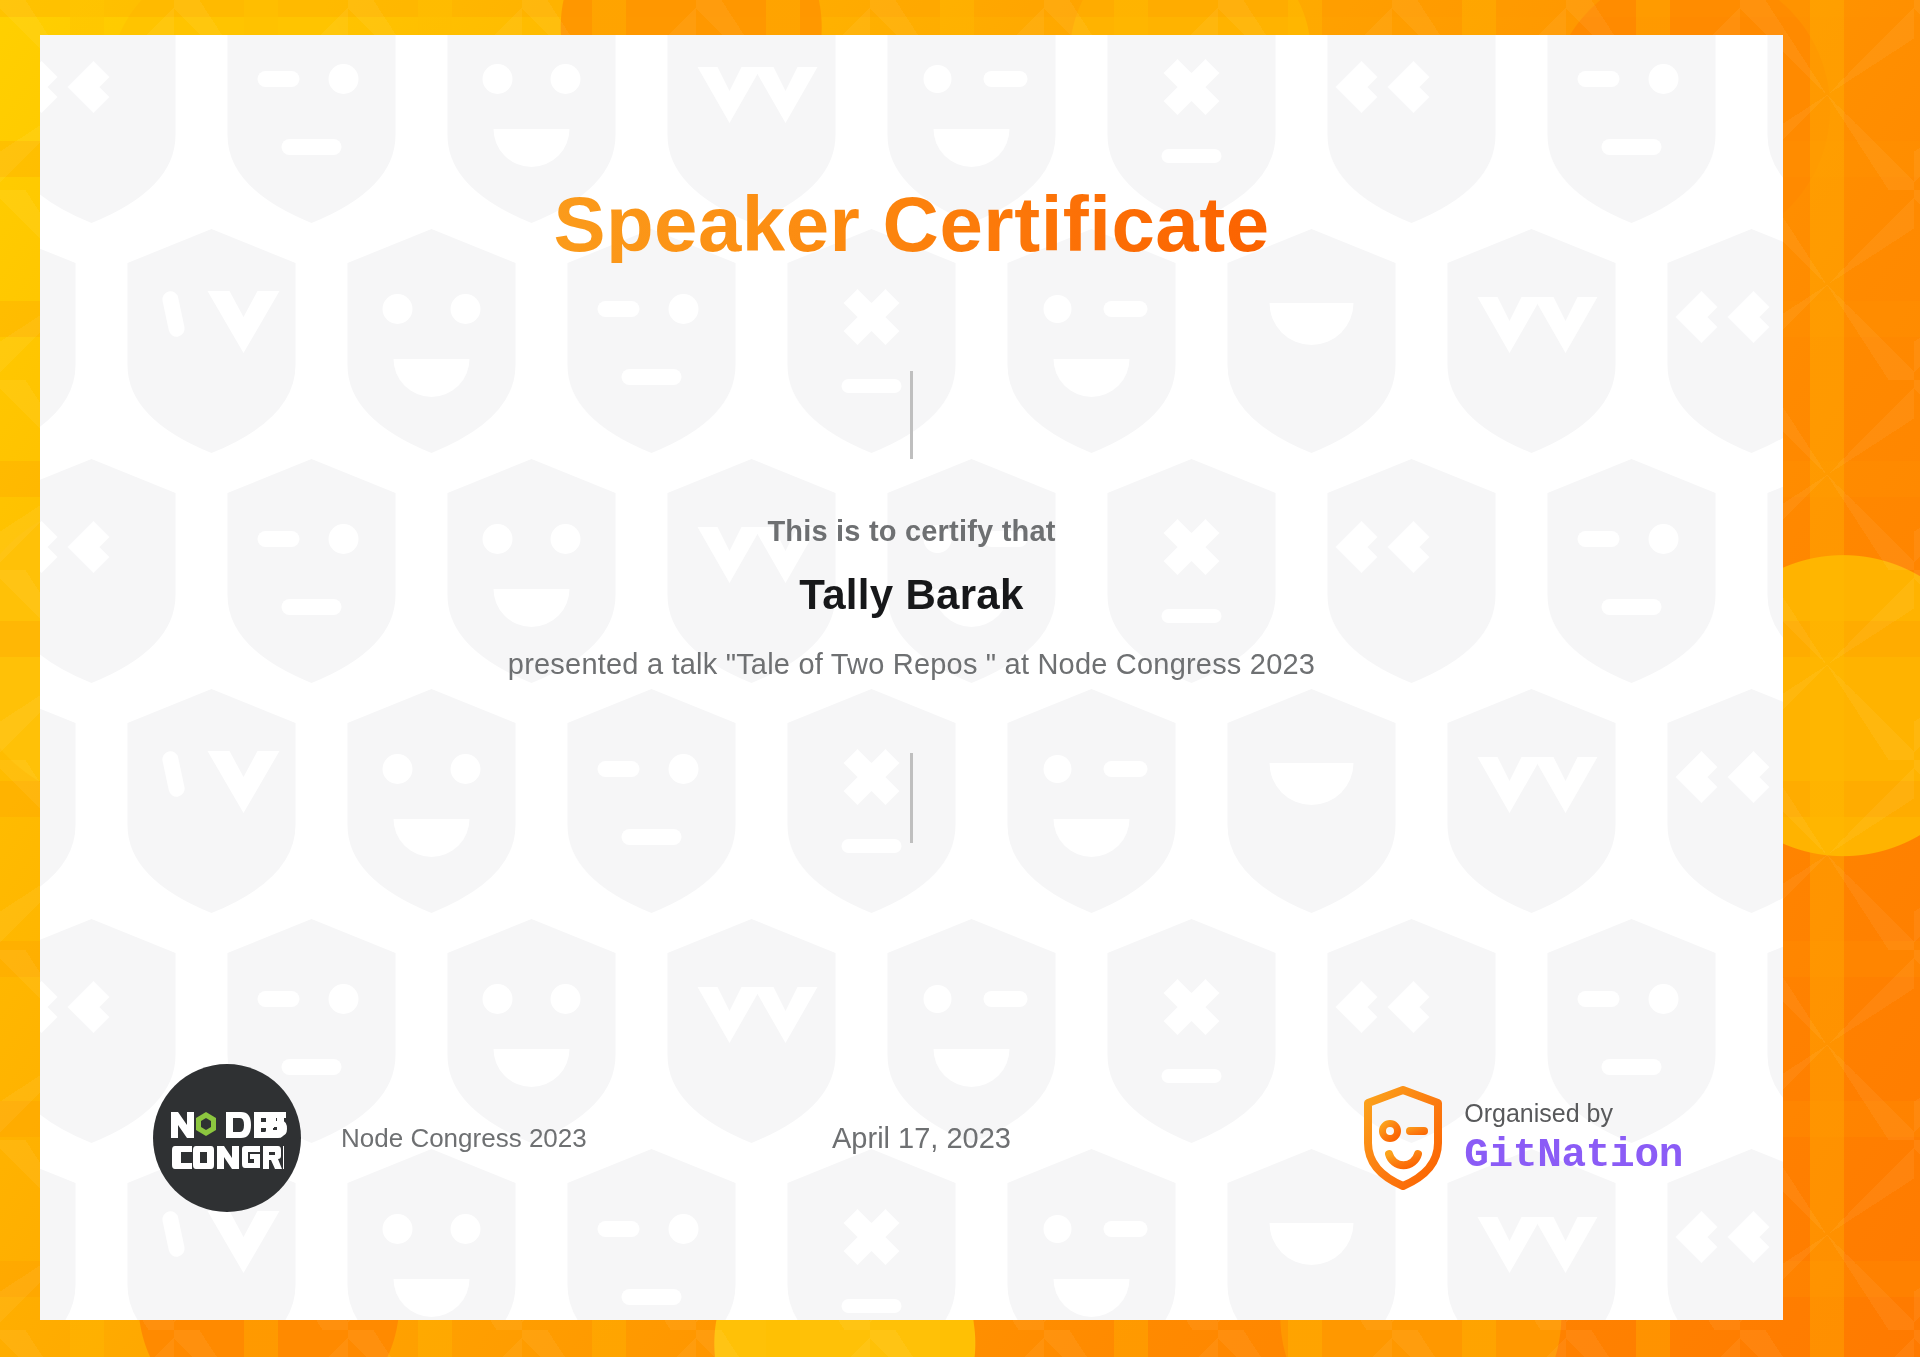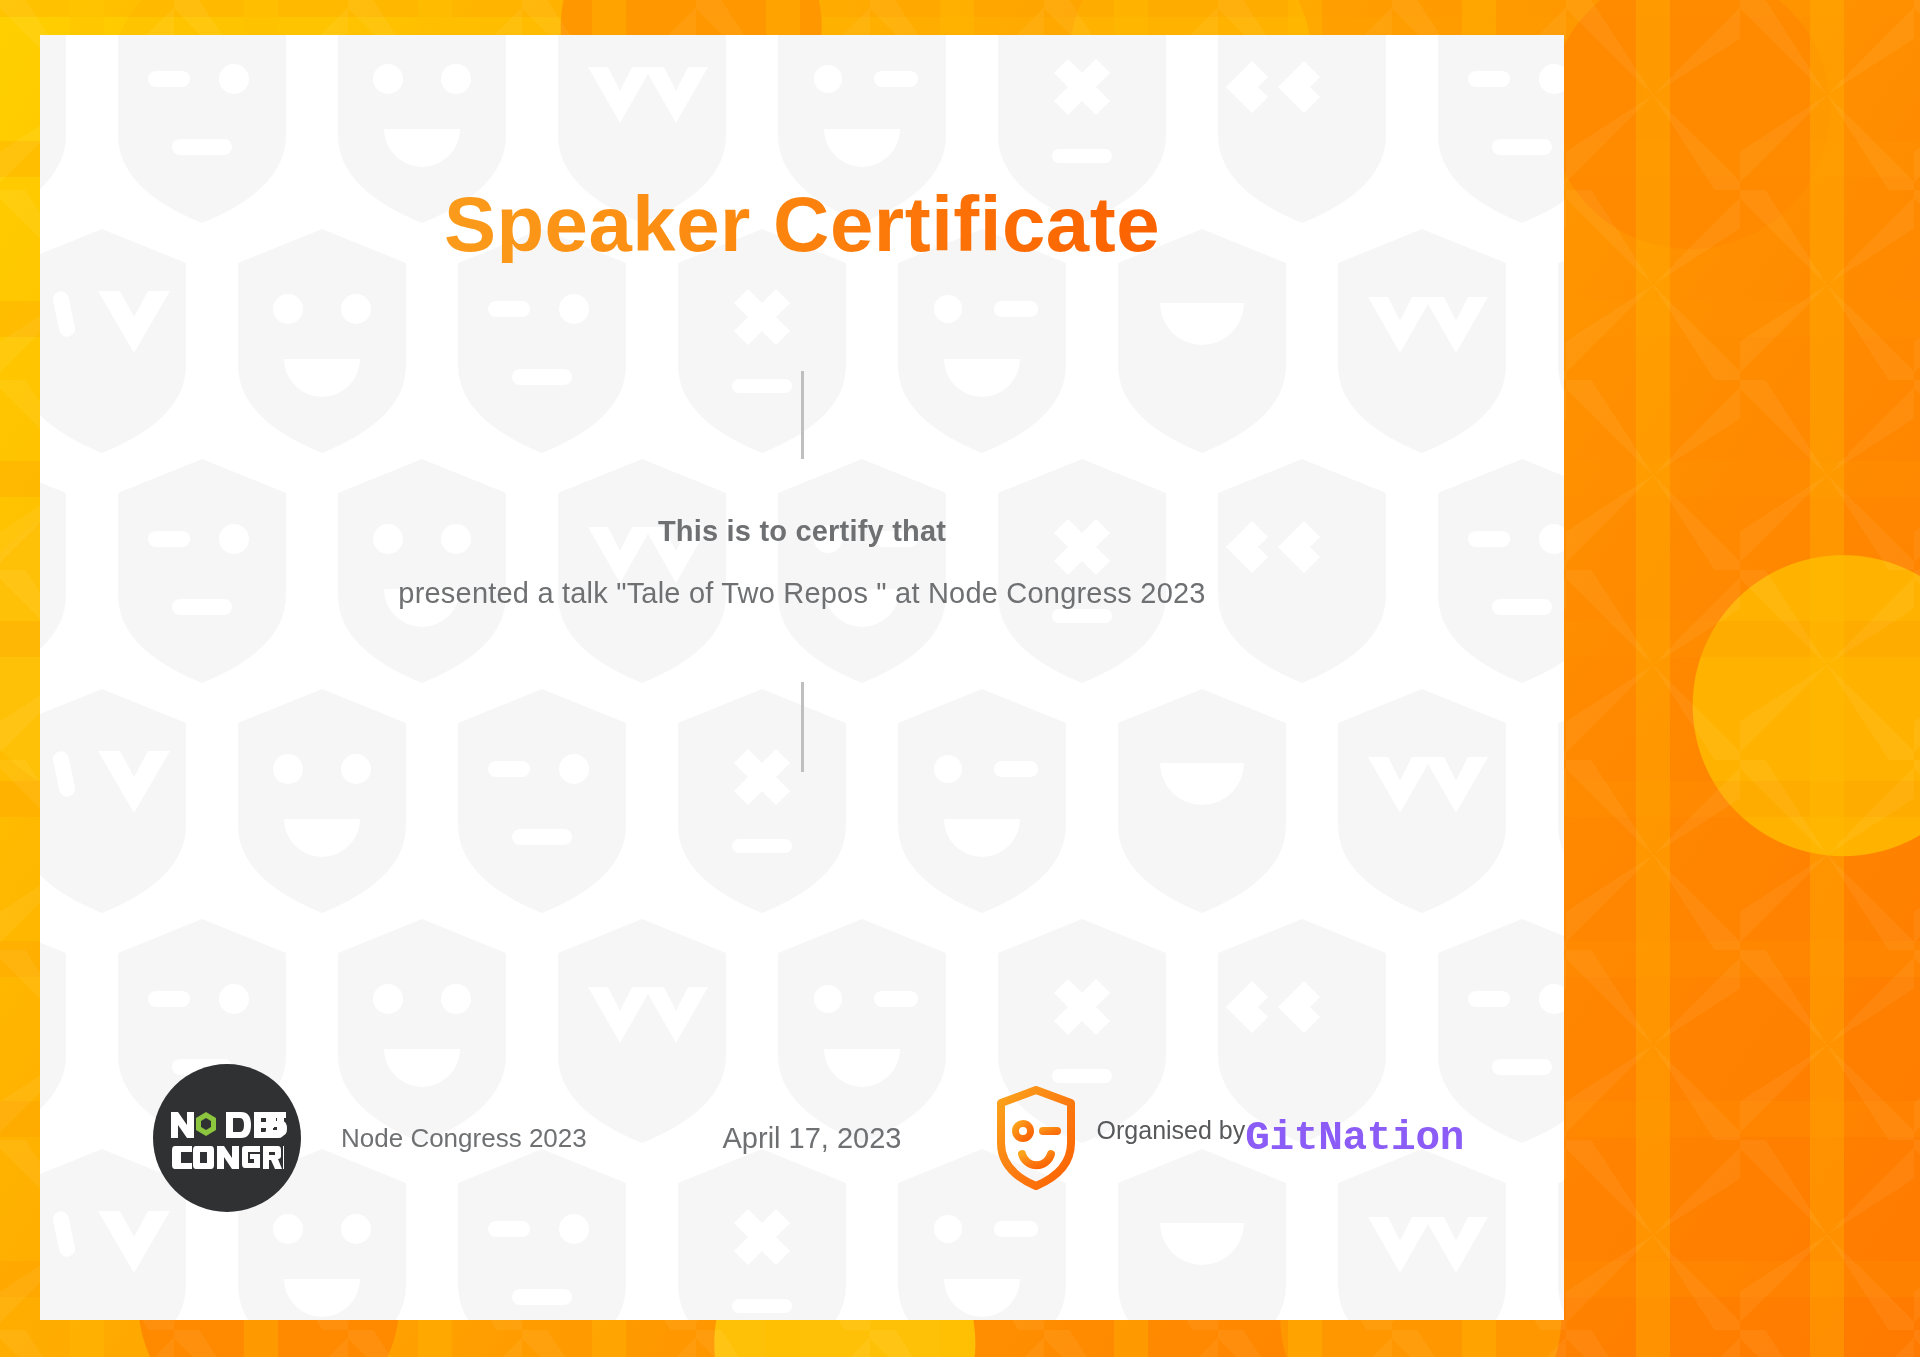"Speaker Certificate" .card { width: 1524px -> 1743px }
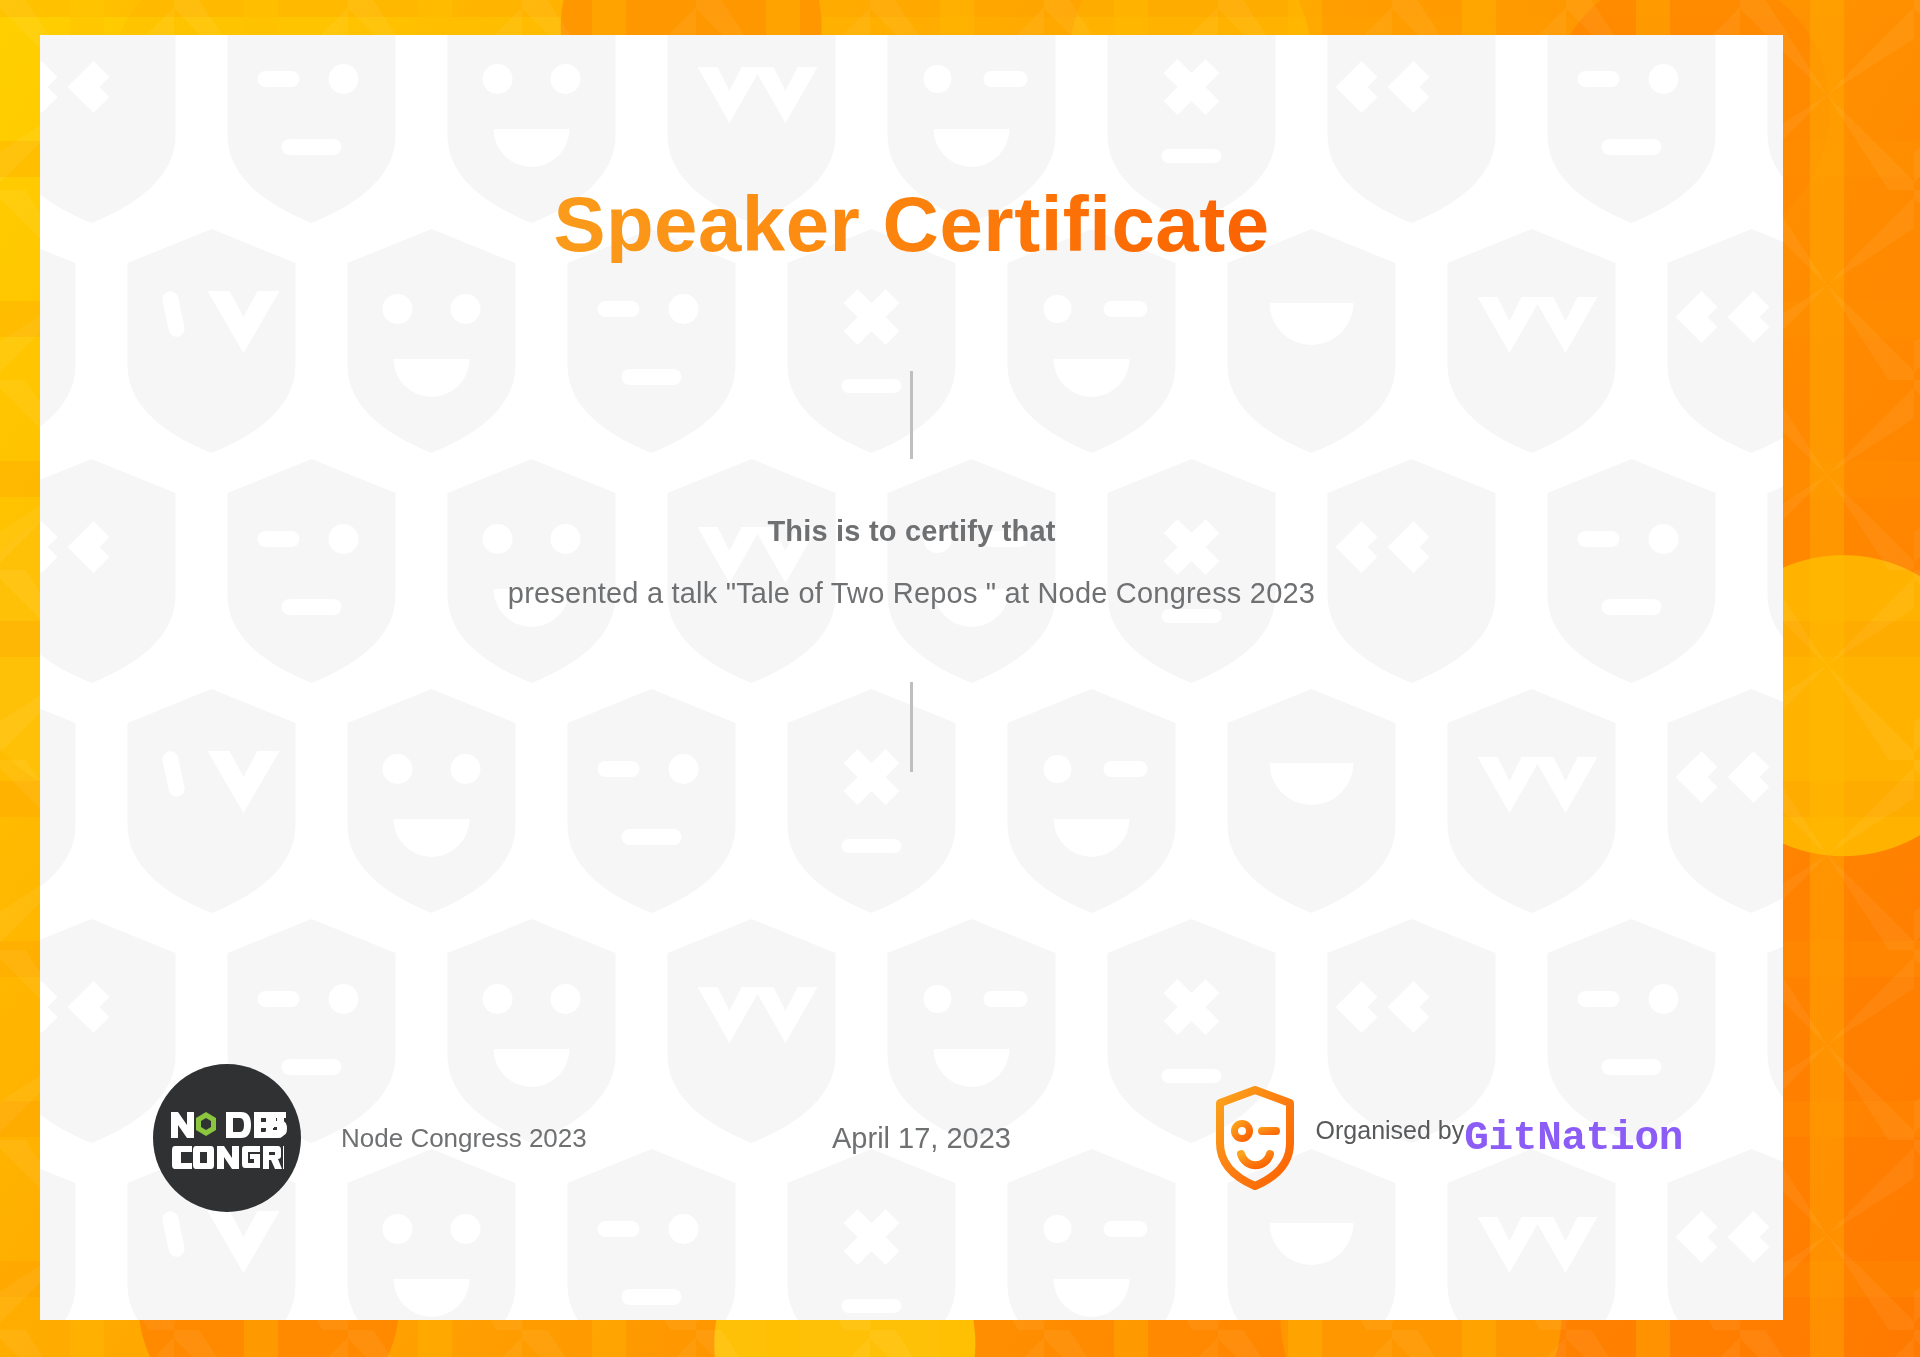"Tally Barak" div.recipient-name { html: none -> <div>Tally Barak</div> }
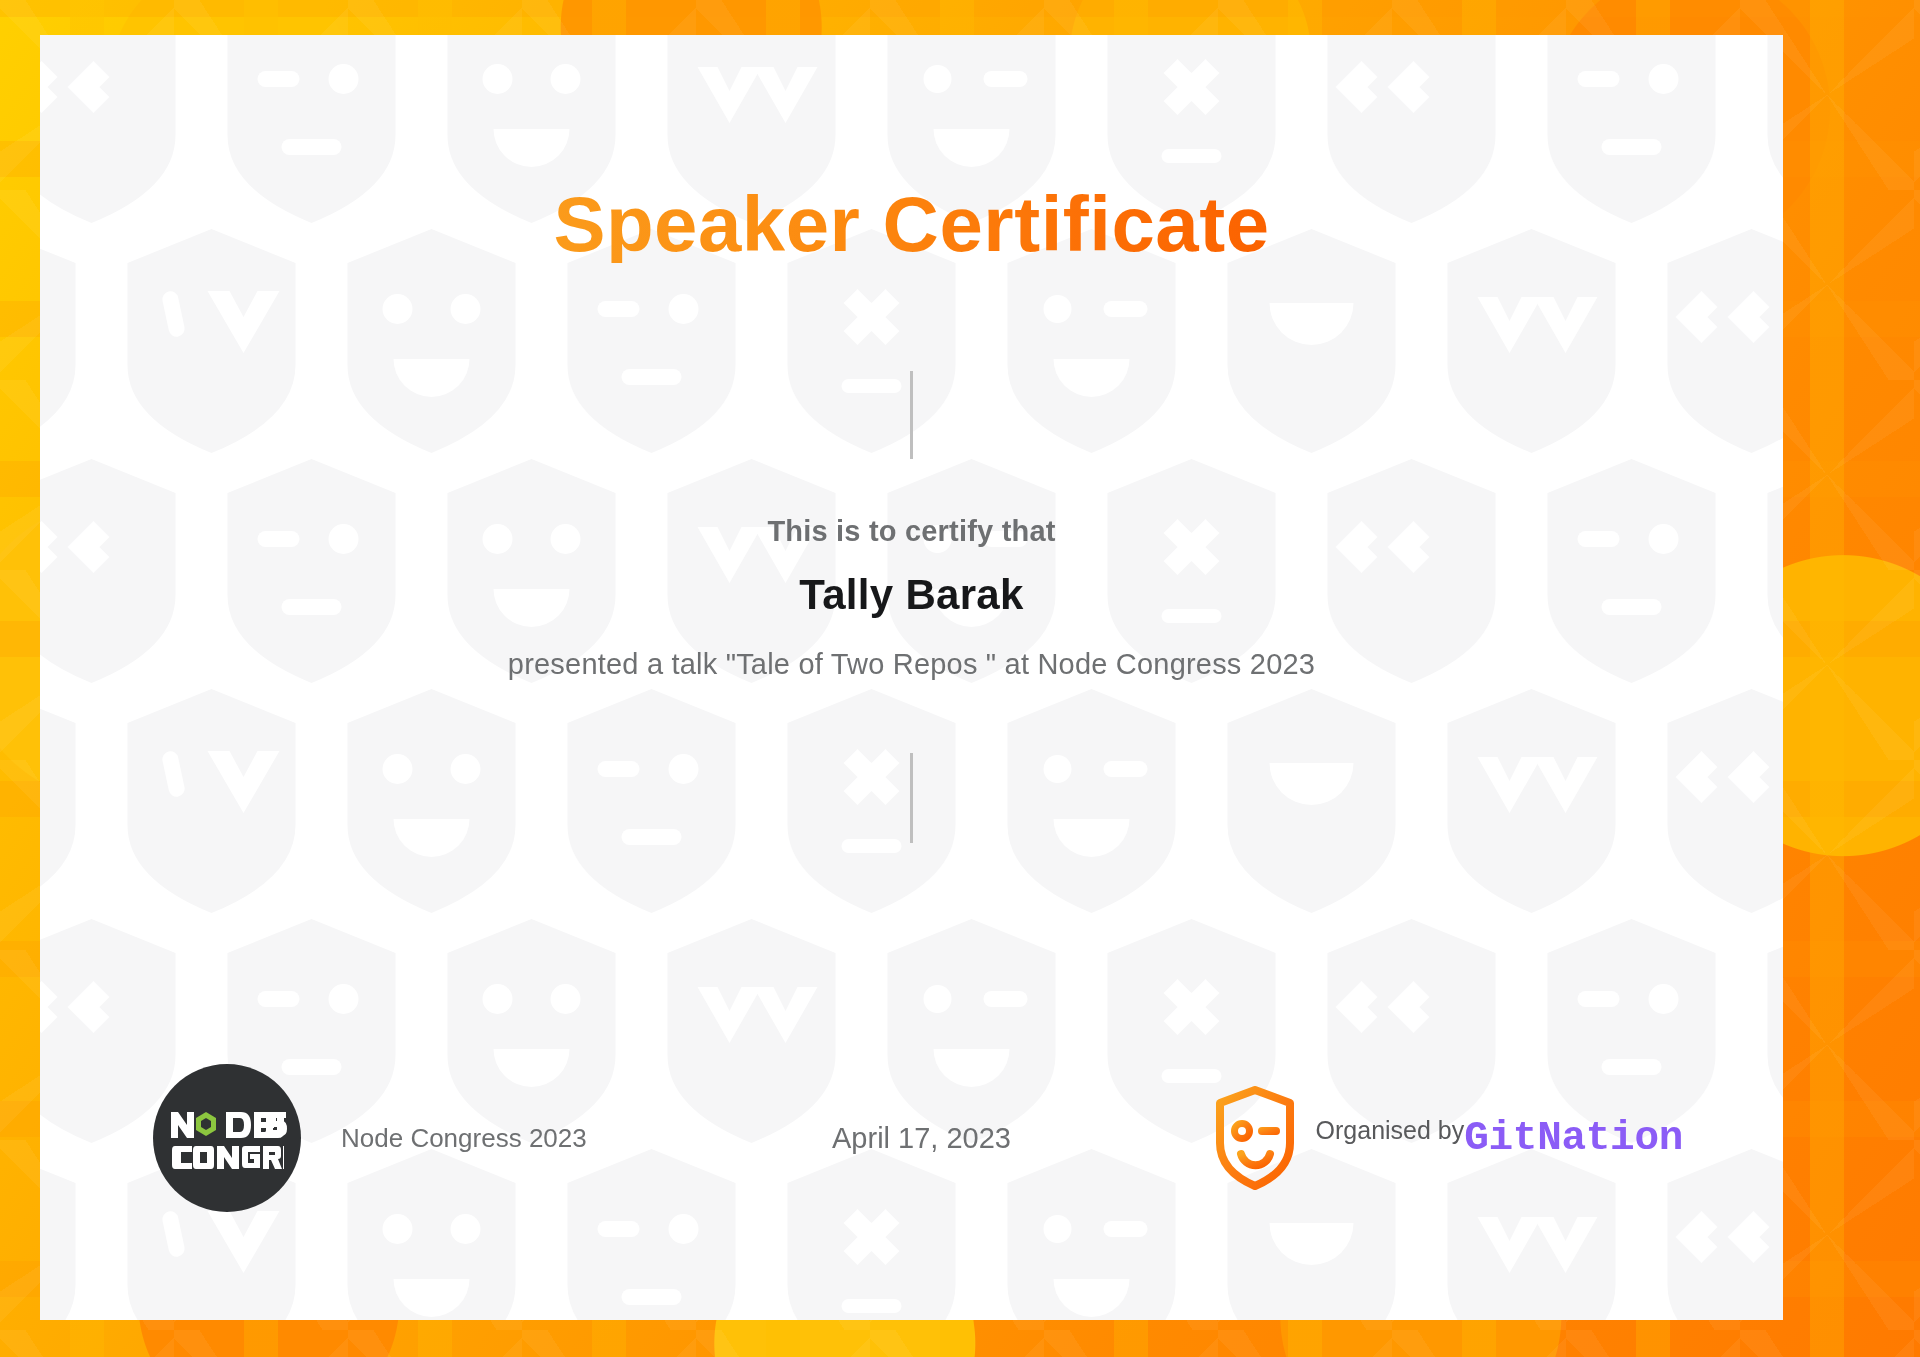"Organised by" .gn-text { flex-direction: none -> column }
